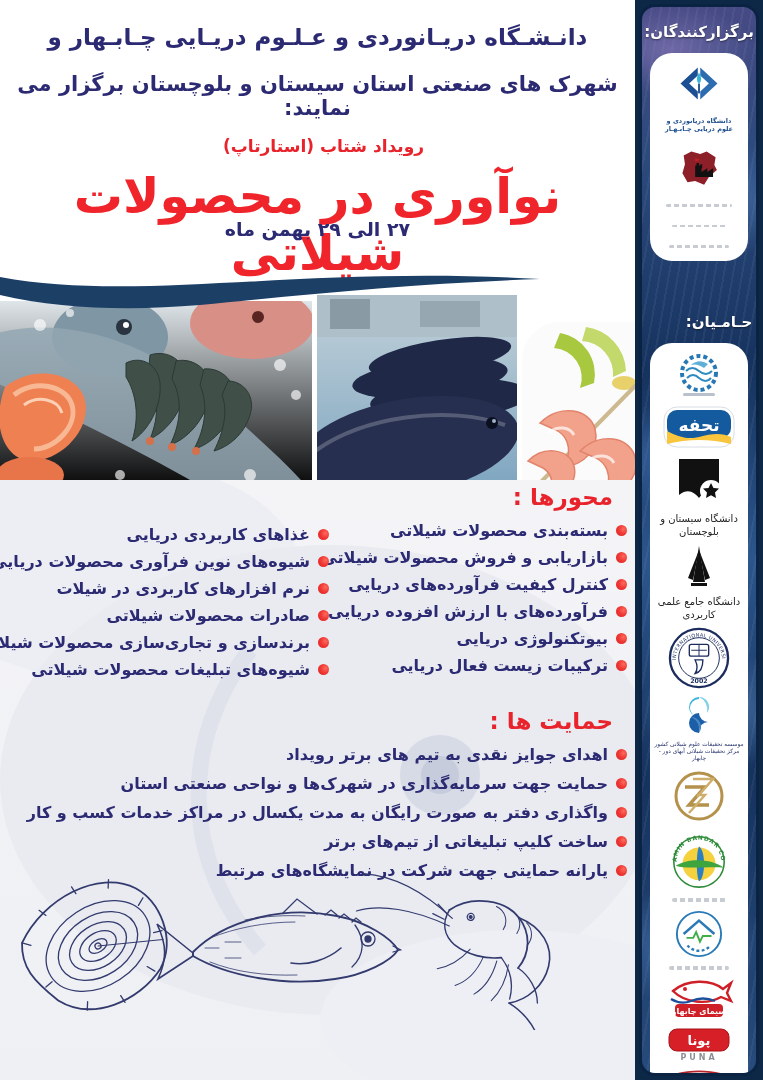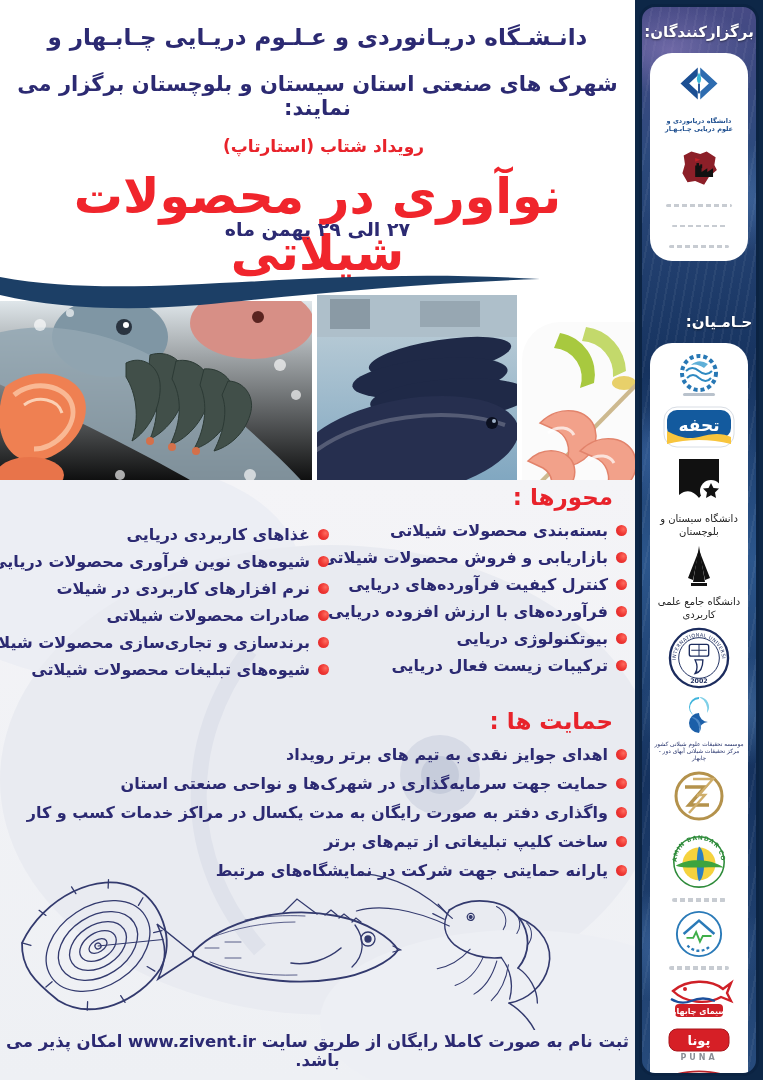"ثبت نام به صورت کاملا" div.footer-line { html: <div>ثبت نام به صورت کاملا رایگان از طریق سایت www.zivent.ir امکان پذیر می باشد.</div> -> none }
